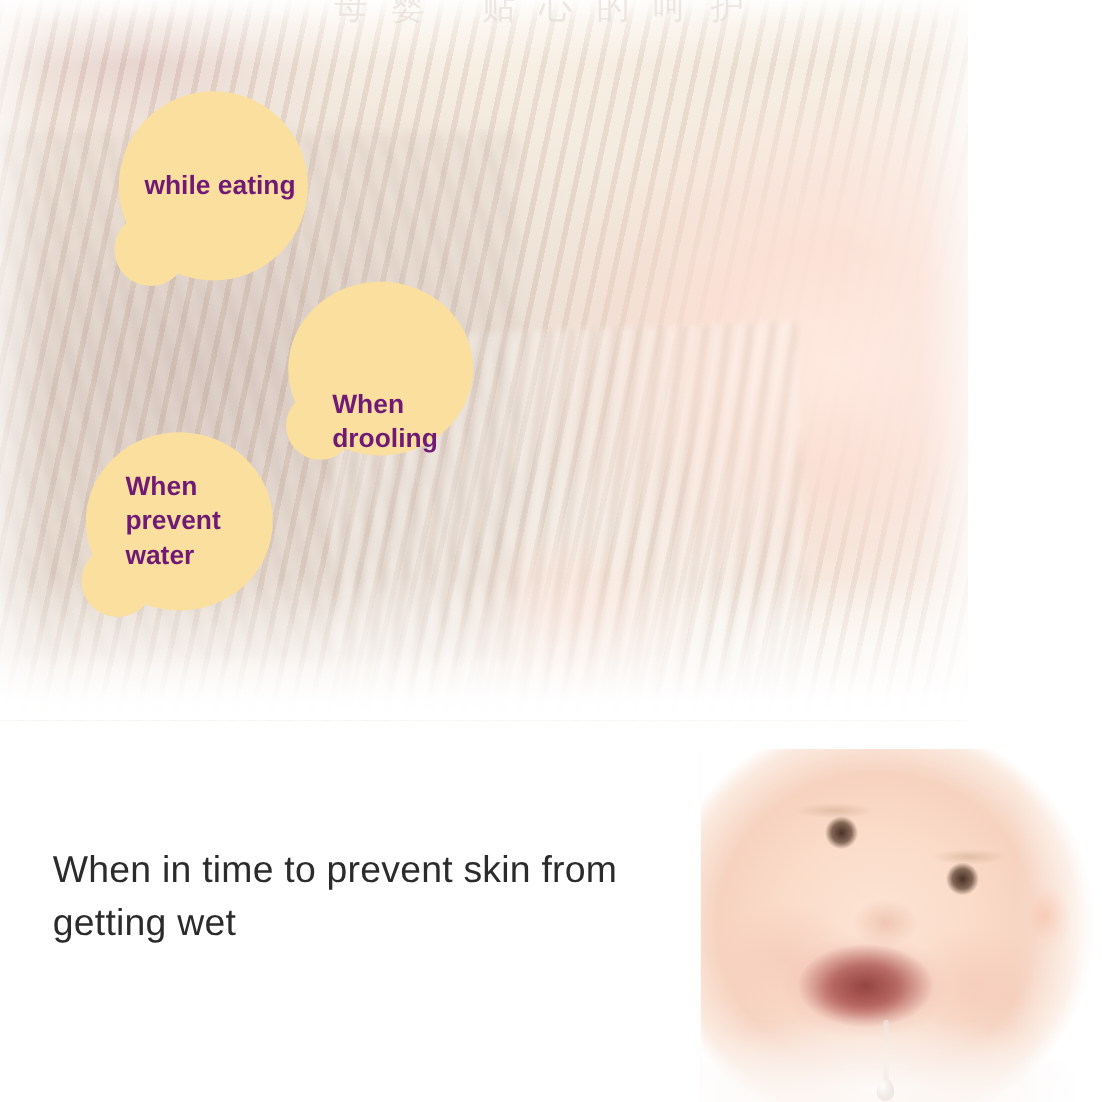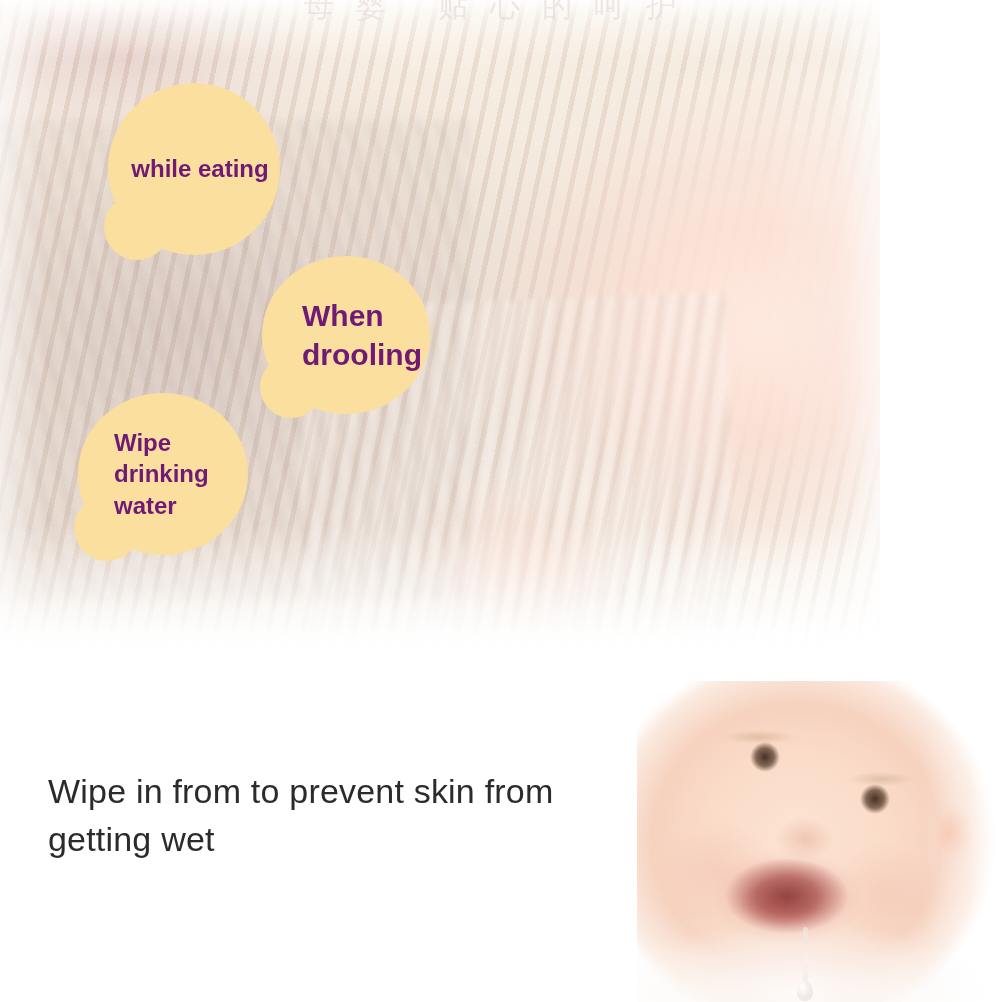"When drooling" #bubble-2 { align-items: none -> flex-end; font-size: 30px -> 24px }
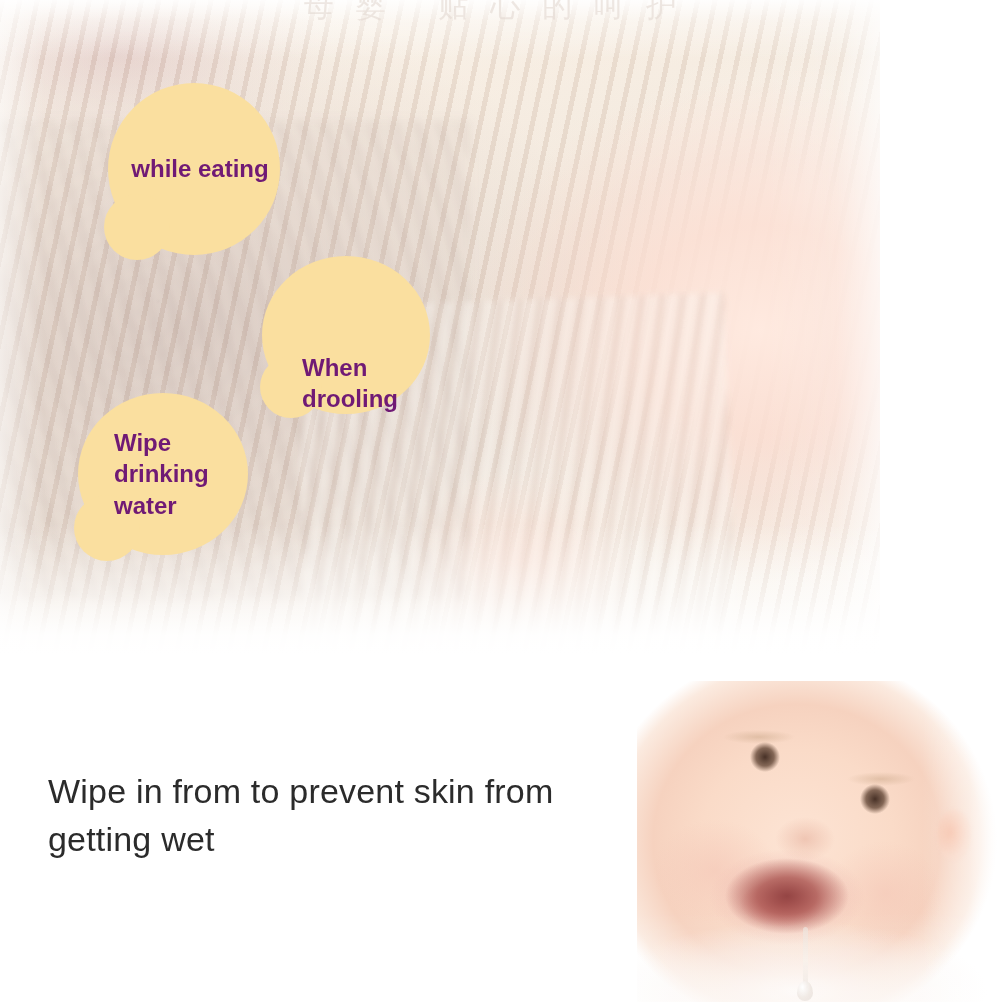"Wipe drinking water" span.bubble-text { text: Wipe drinking -> When prevent }
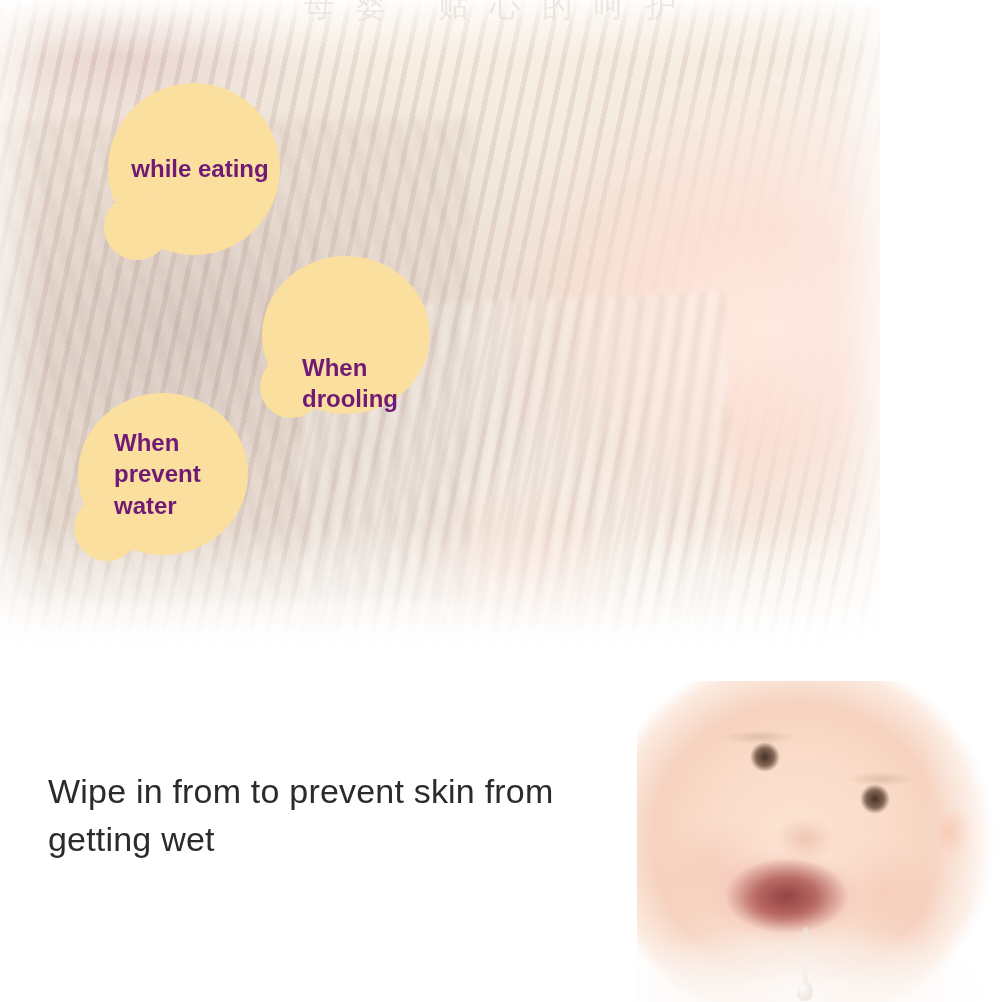"Wipe in from to prevent" div.caption { text: Wipe in from -> When in time }
